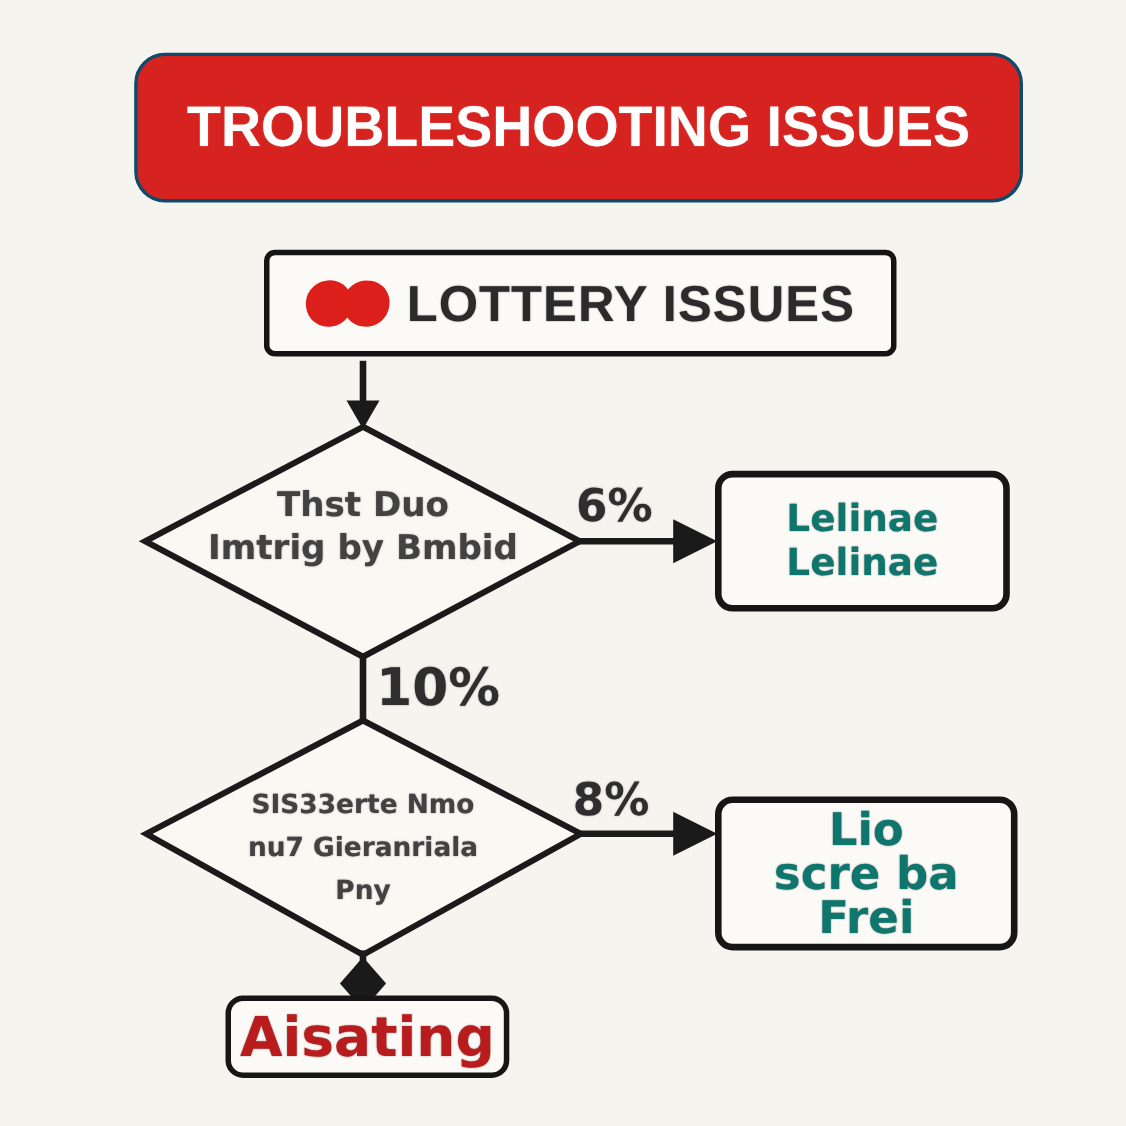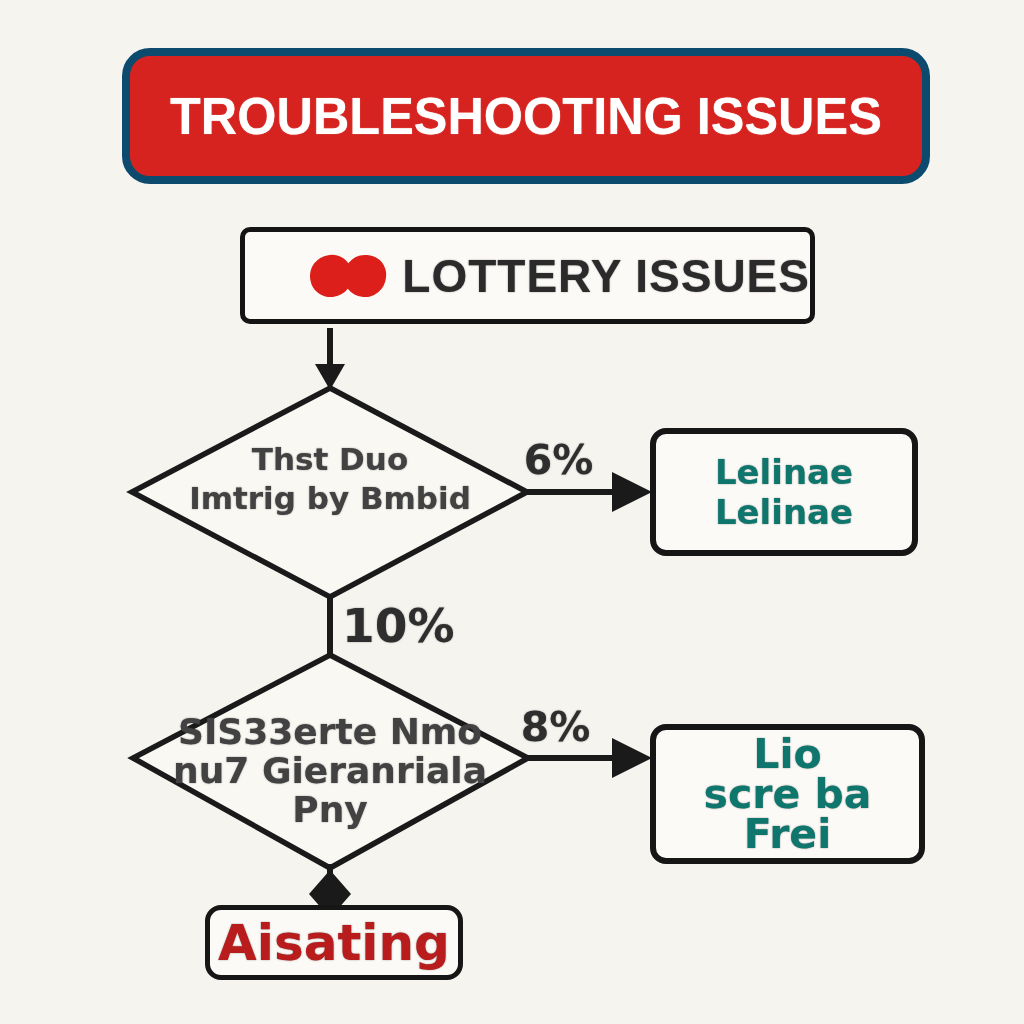"TROUBLESHOOTING ISSUES" .banner { border: 8px solid #0c4a6e -> 3px solid #0c4a6e }
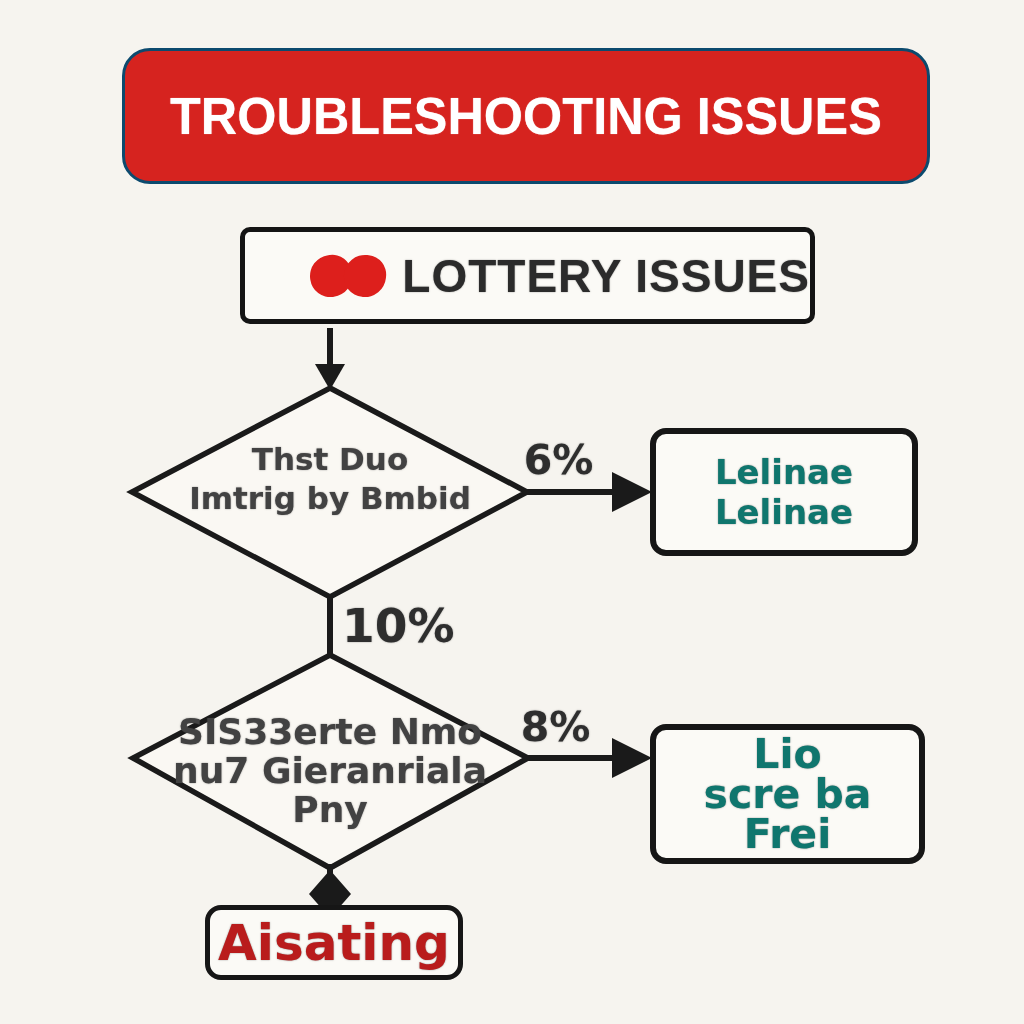"LOTTERY ISSUES" .subtitle { justify-content: flex-end -> center }
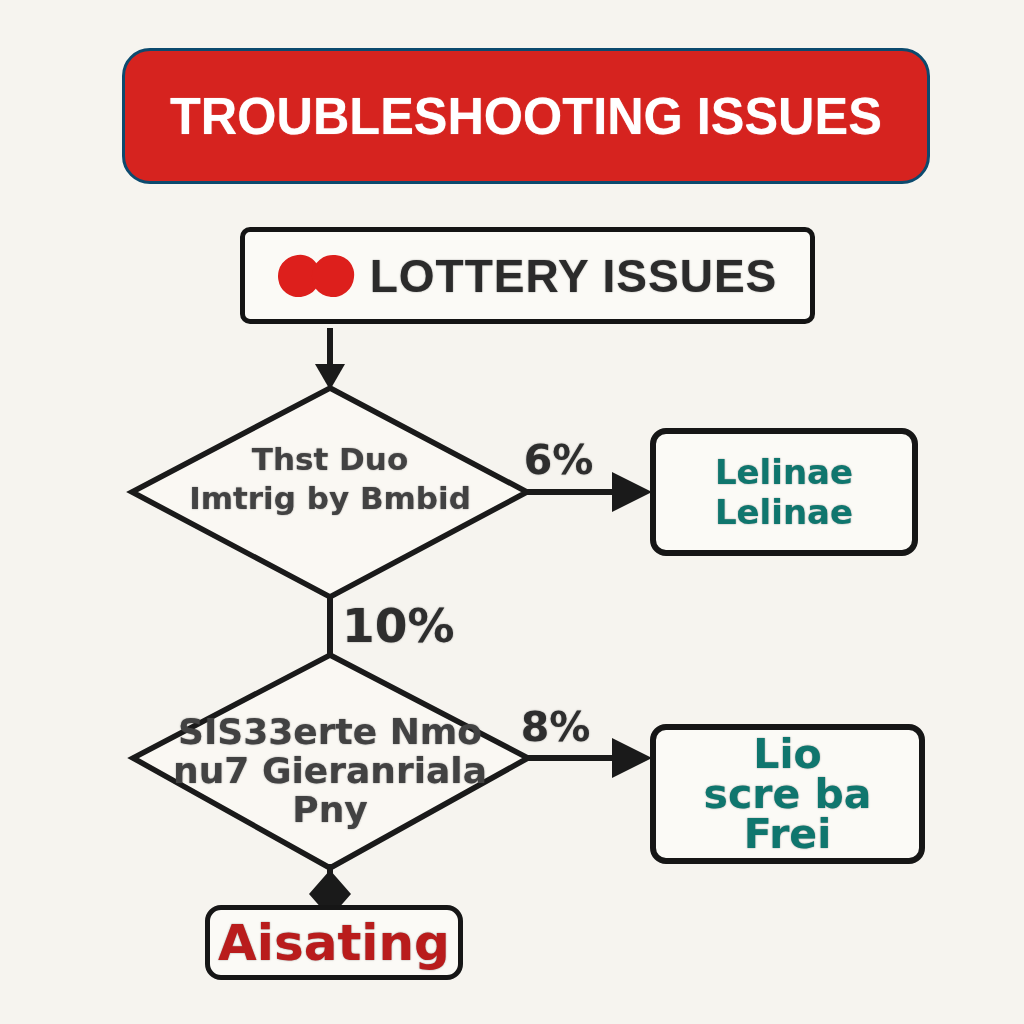"SIS33erte Nmo" .dtext2 { font-size: 36px -> 24px }
